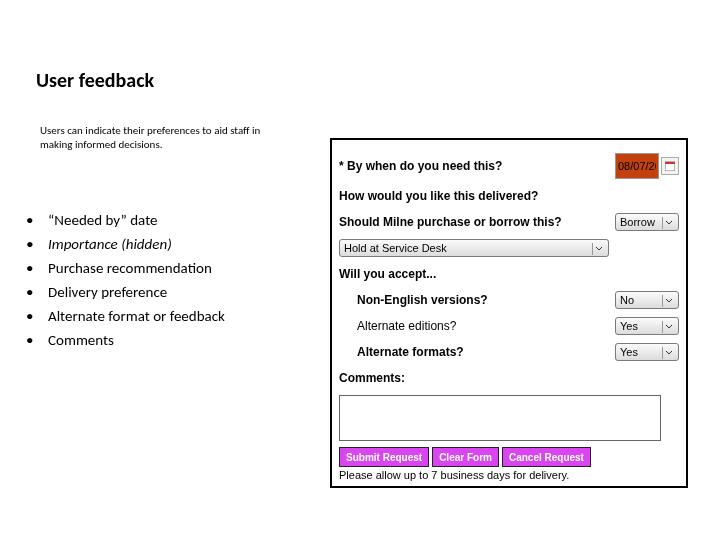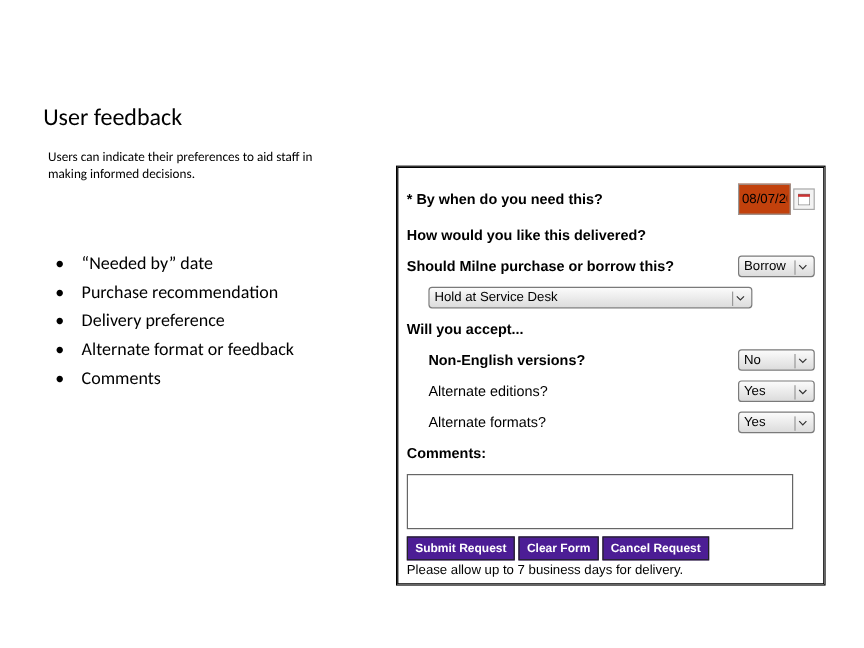"User feedback" .title { font-weight: 400 -> 700; top: 86px -> 68px }
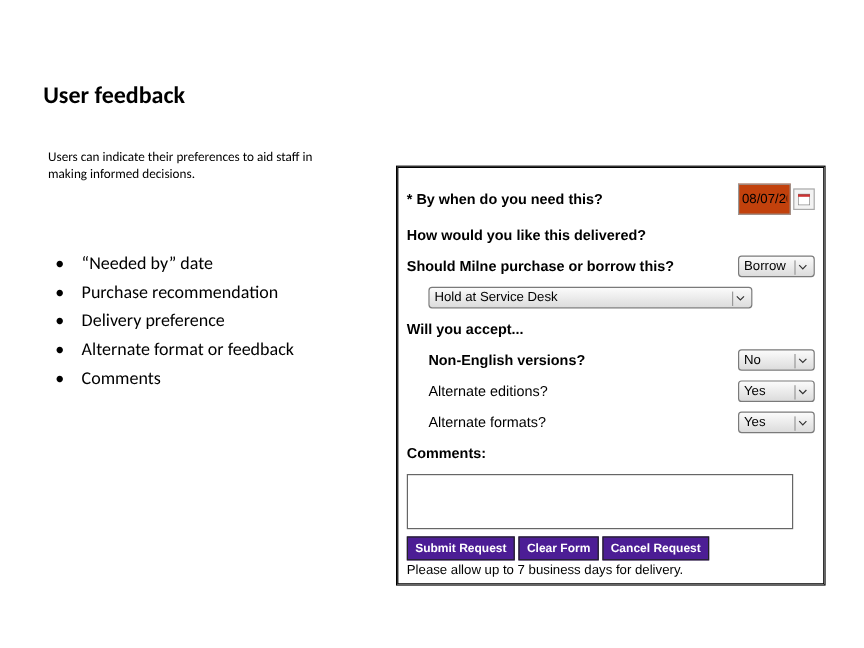"“Needed by” date" .bullets { left: 44px -> 24px }
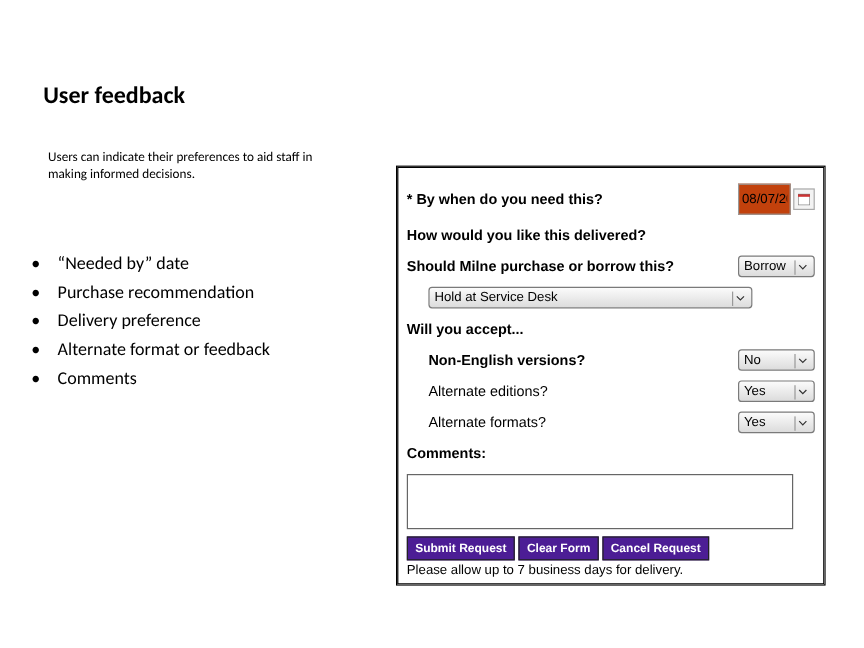"Importance (hidden)" li.italic { html: none -> <li>Importance (hidden)</li> }
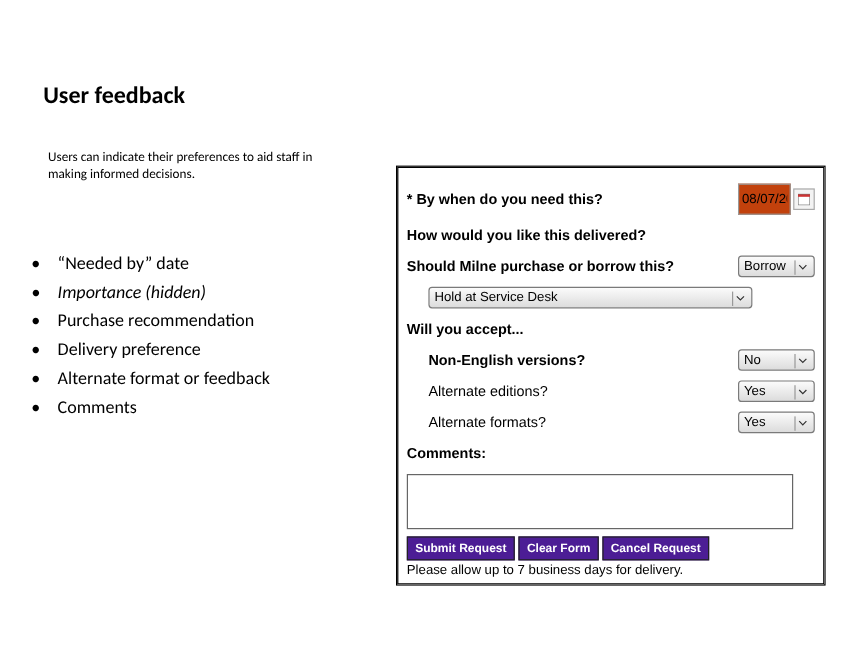"Hold at Service Desk" .sel-l { margin-left: 18px -> none }
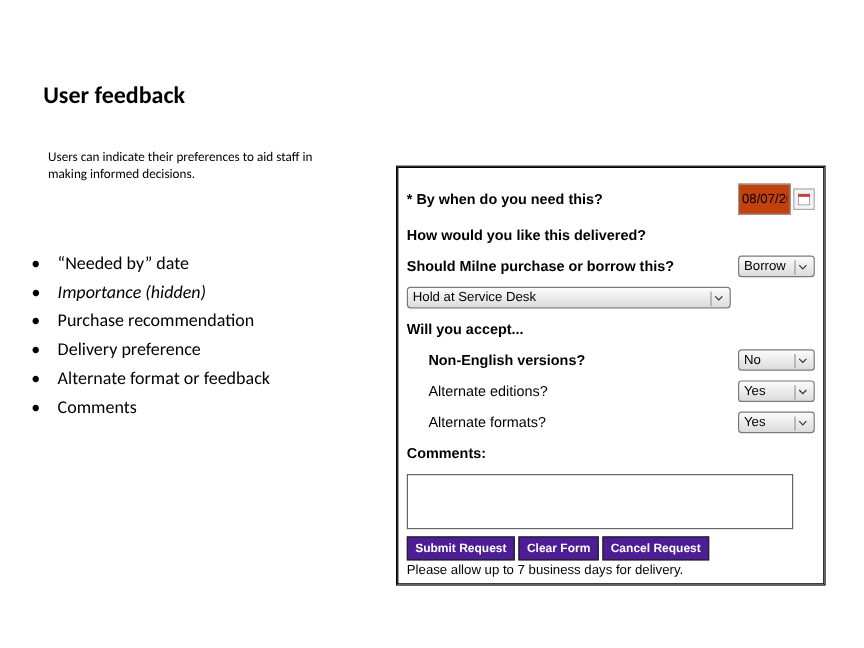"Alternate formats?" div.lbl { font-weight: 400 -> 700 }
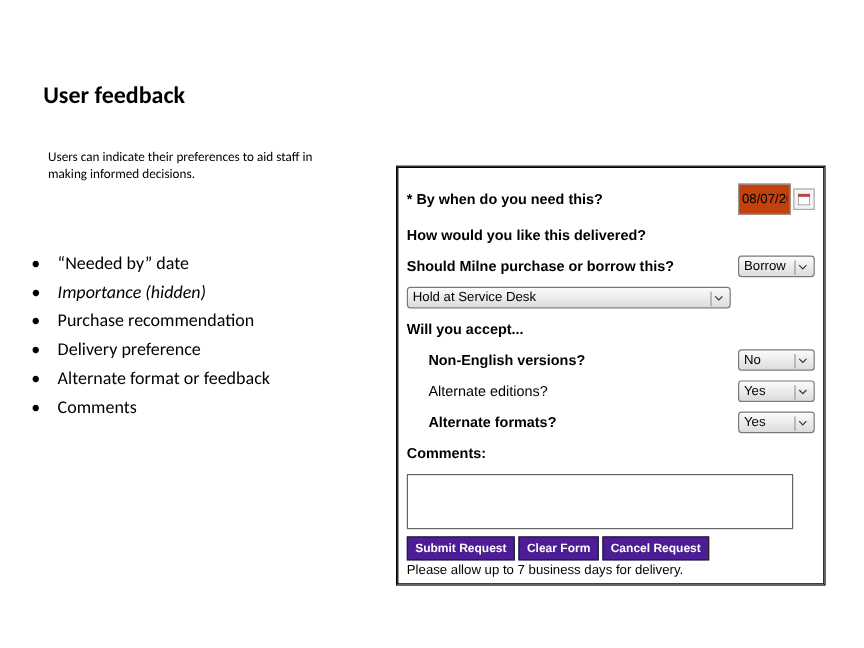"Submit Request" .btn { background: #4c1d95 -> #d946ef }
